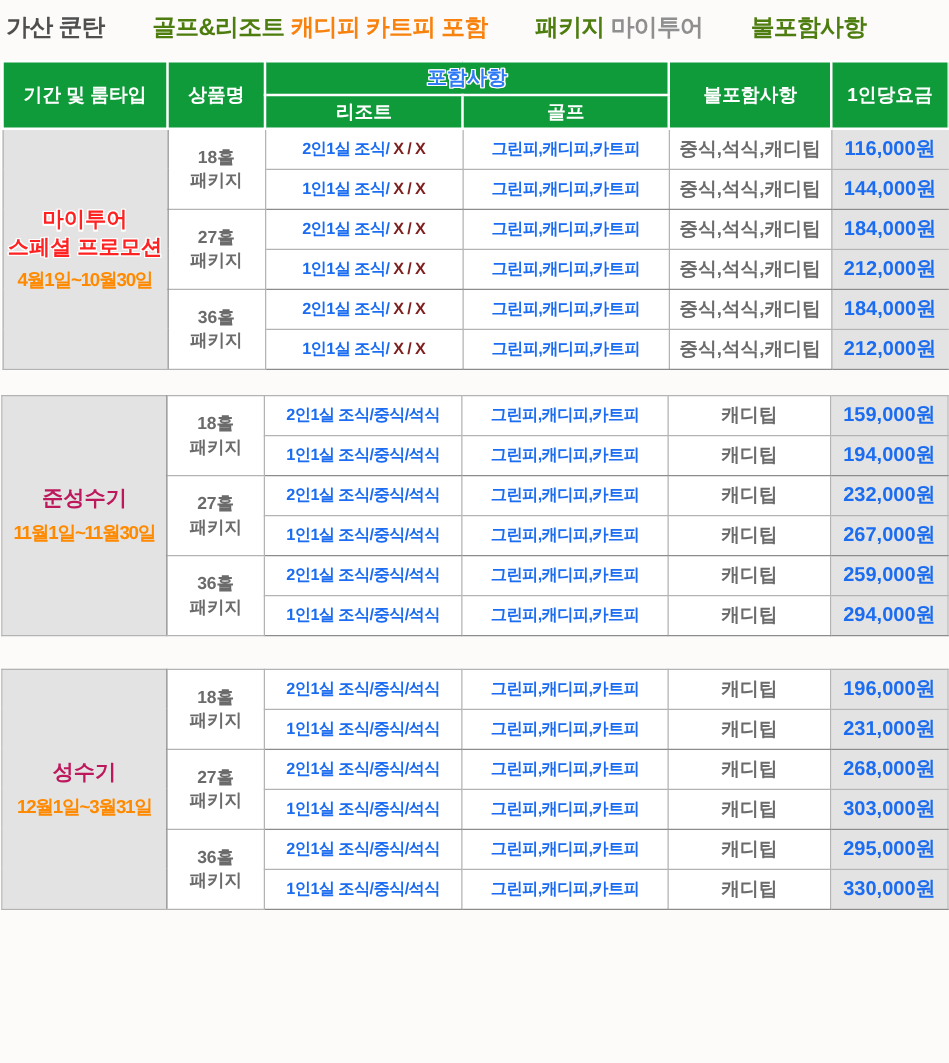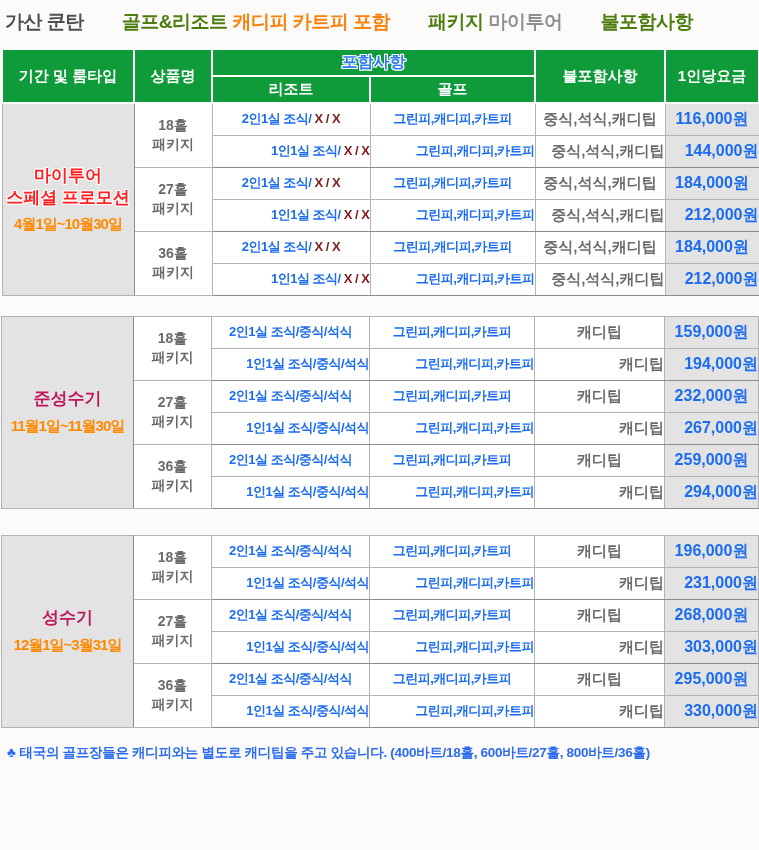"1인1실 조식/ X / X" tr.group-end td { text-align: right -> none }
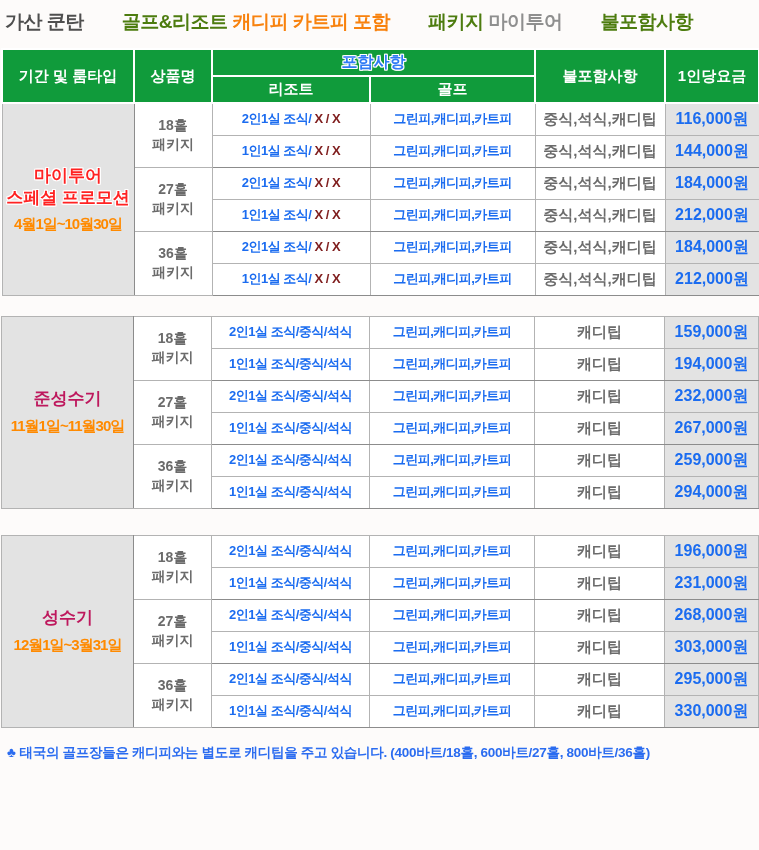"♣ 태국의 골프장들은 캐디피와는 별도로" div.note-line { html: <div><span>♣</span><span>태국의 골프장들은 캐디피와는 별도로 캐디팁을 주고 있습니다. (400바트/18홀, 600바트/27홀, 800바트/36홀)</span></div> -> none }
